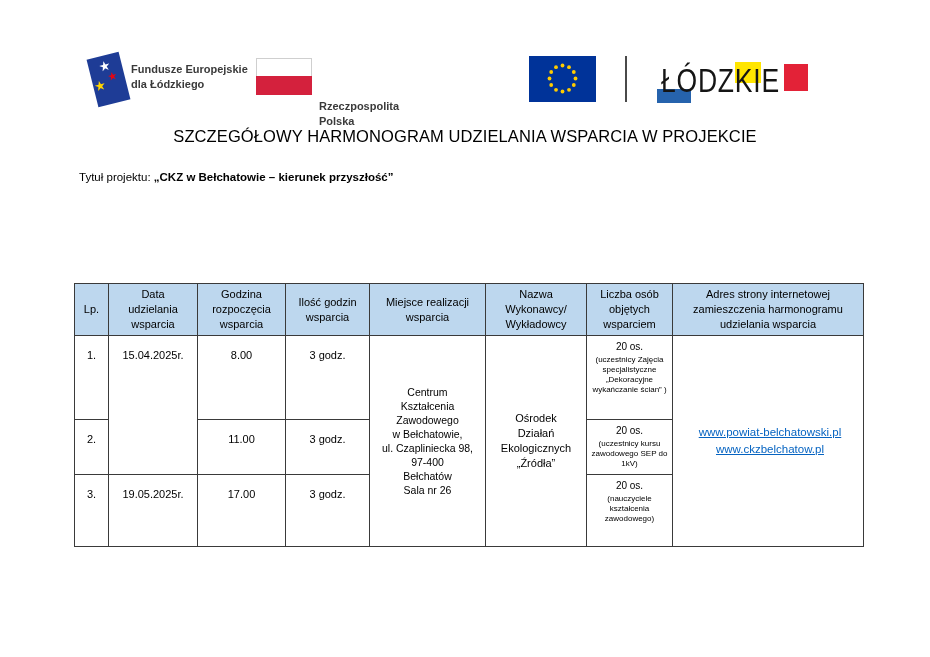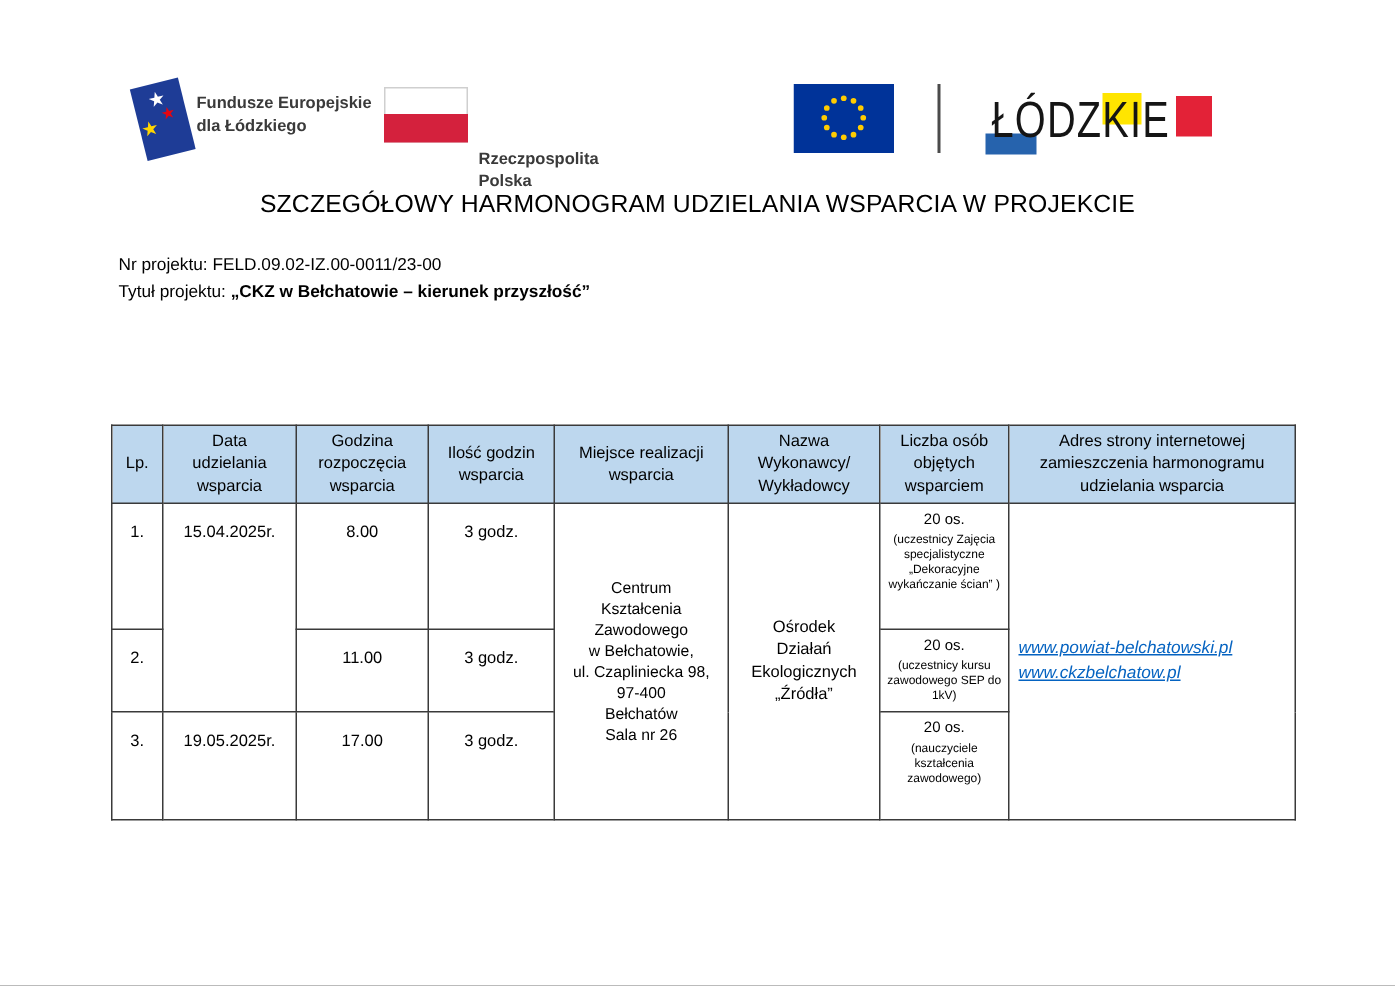"Nr projektu: FELD.09.02-IZ.00-0011/23-00" p { html: <p><span>Nr projektu:</span> <span>FELD.09.02-IZ.00-0011/23-00</span></p> -> none }
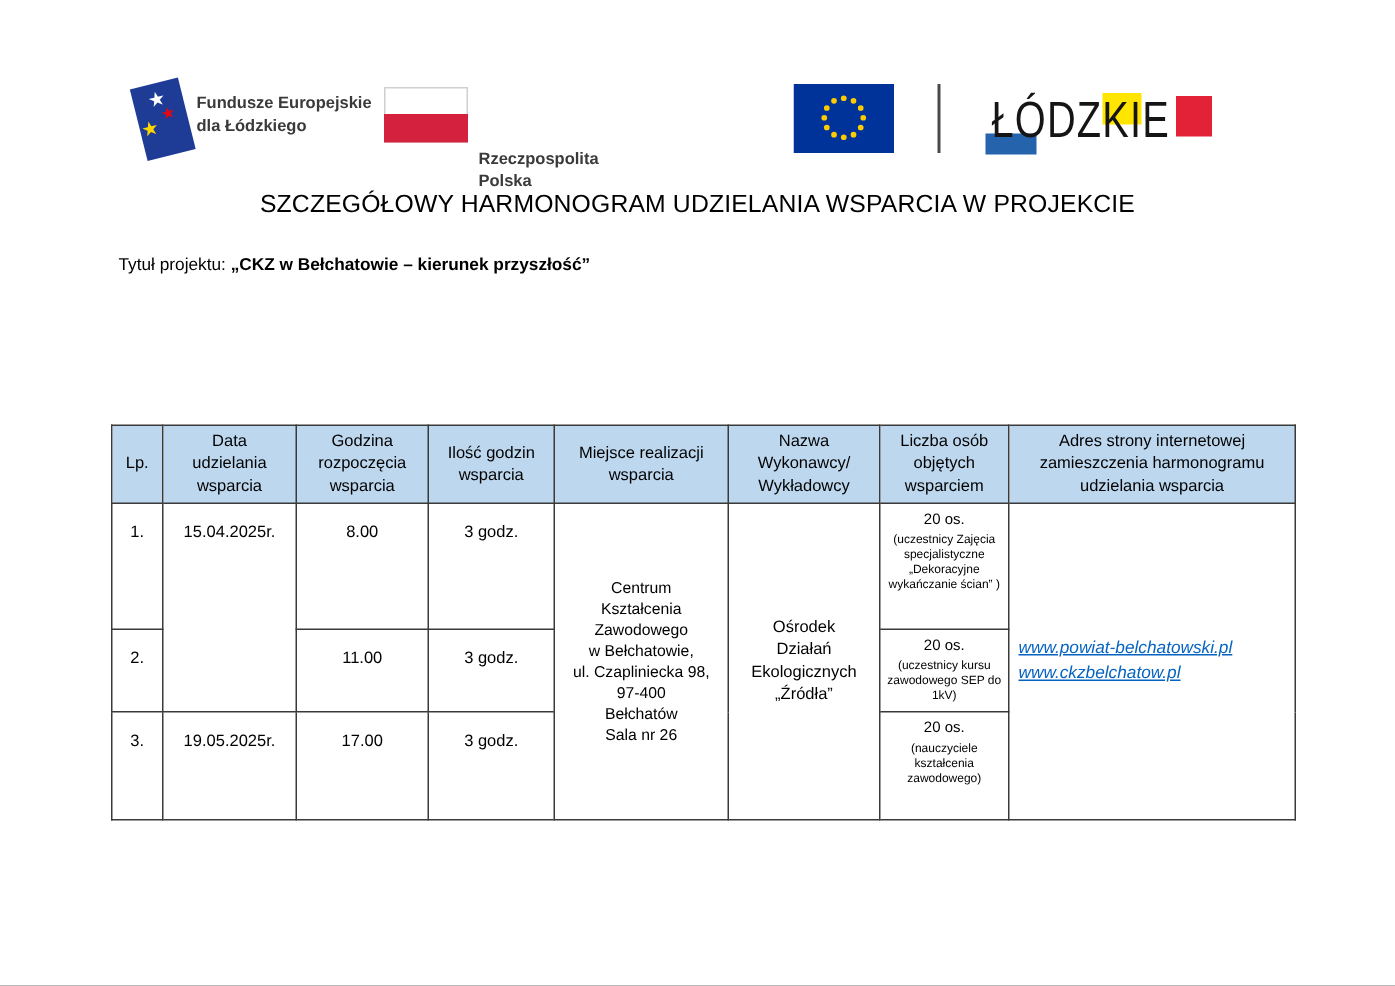"www.powiat-belchatowski.pl" .schedule td.links-cell { font-style: italic -> none; text-align: left -> center }
